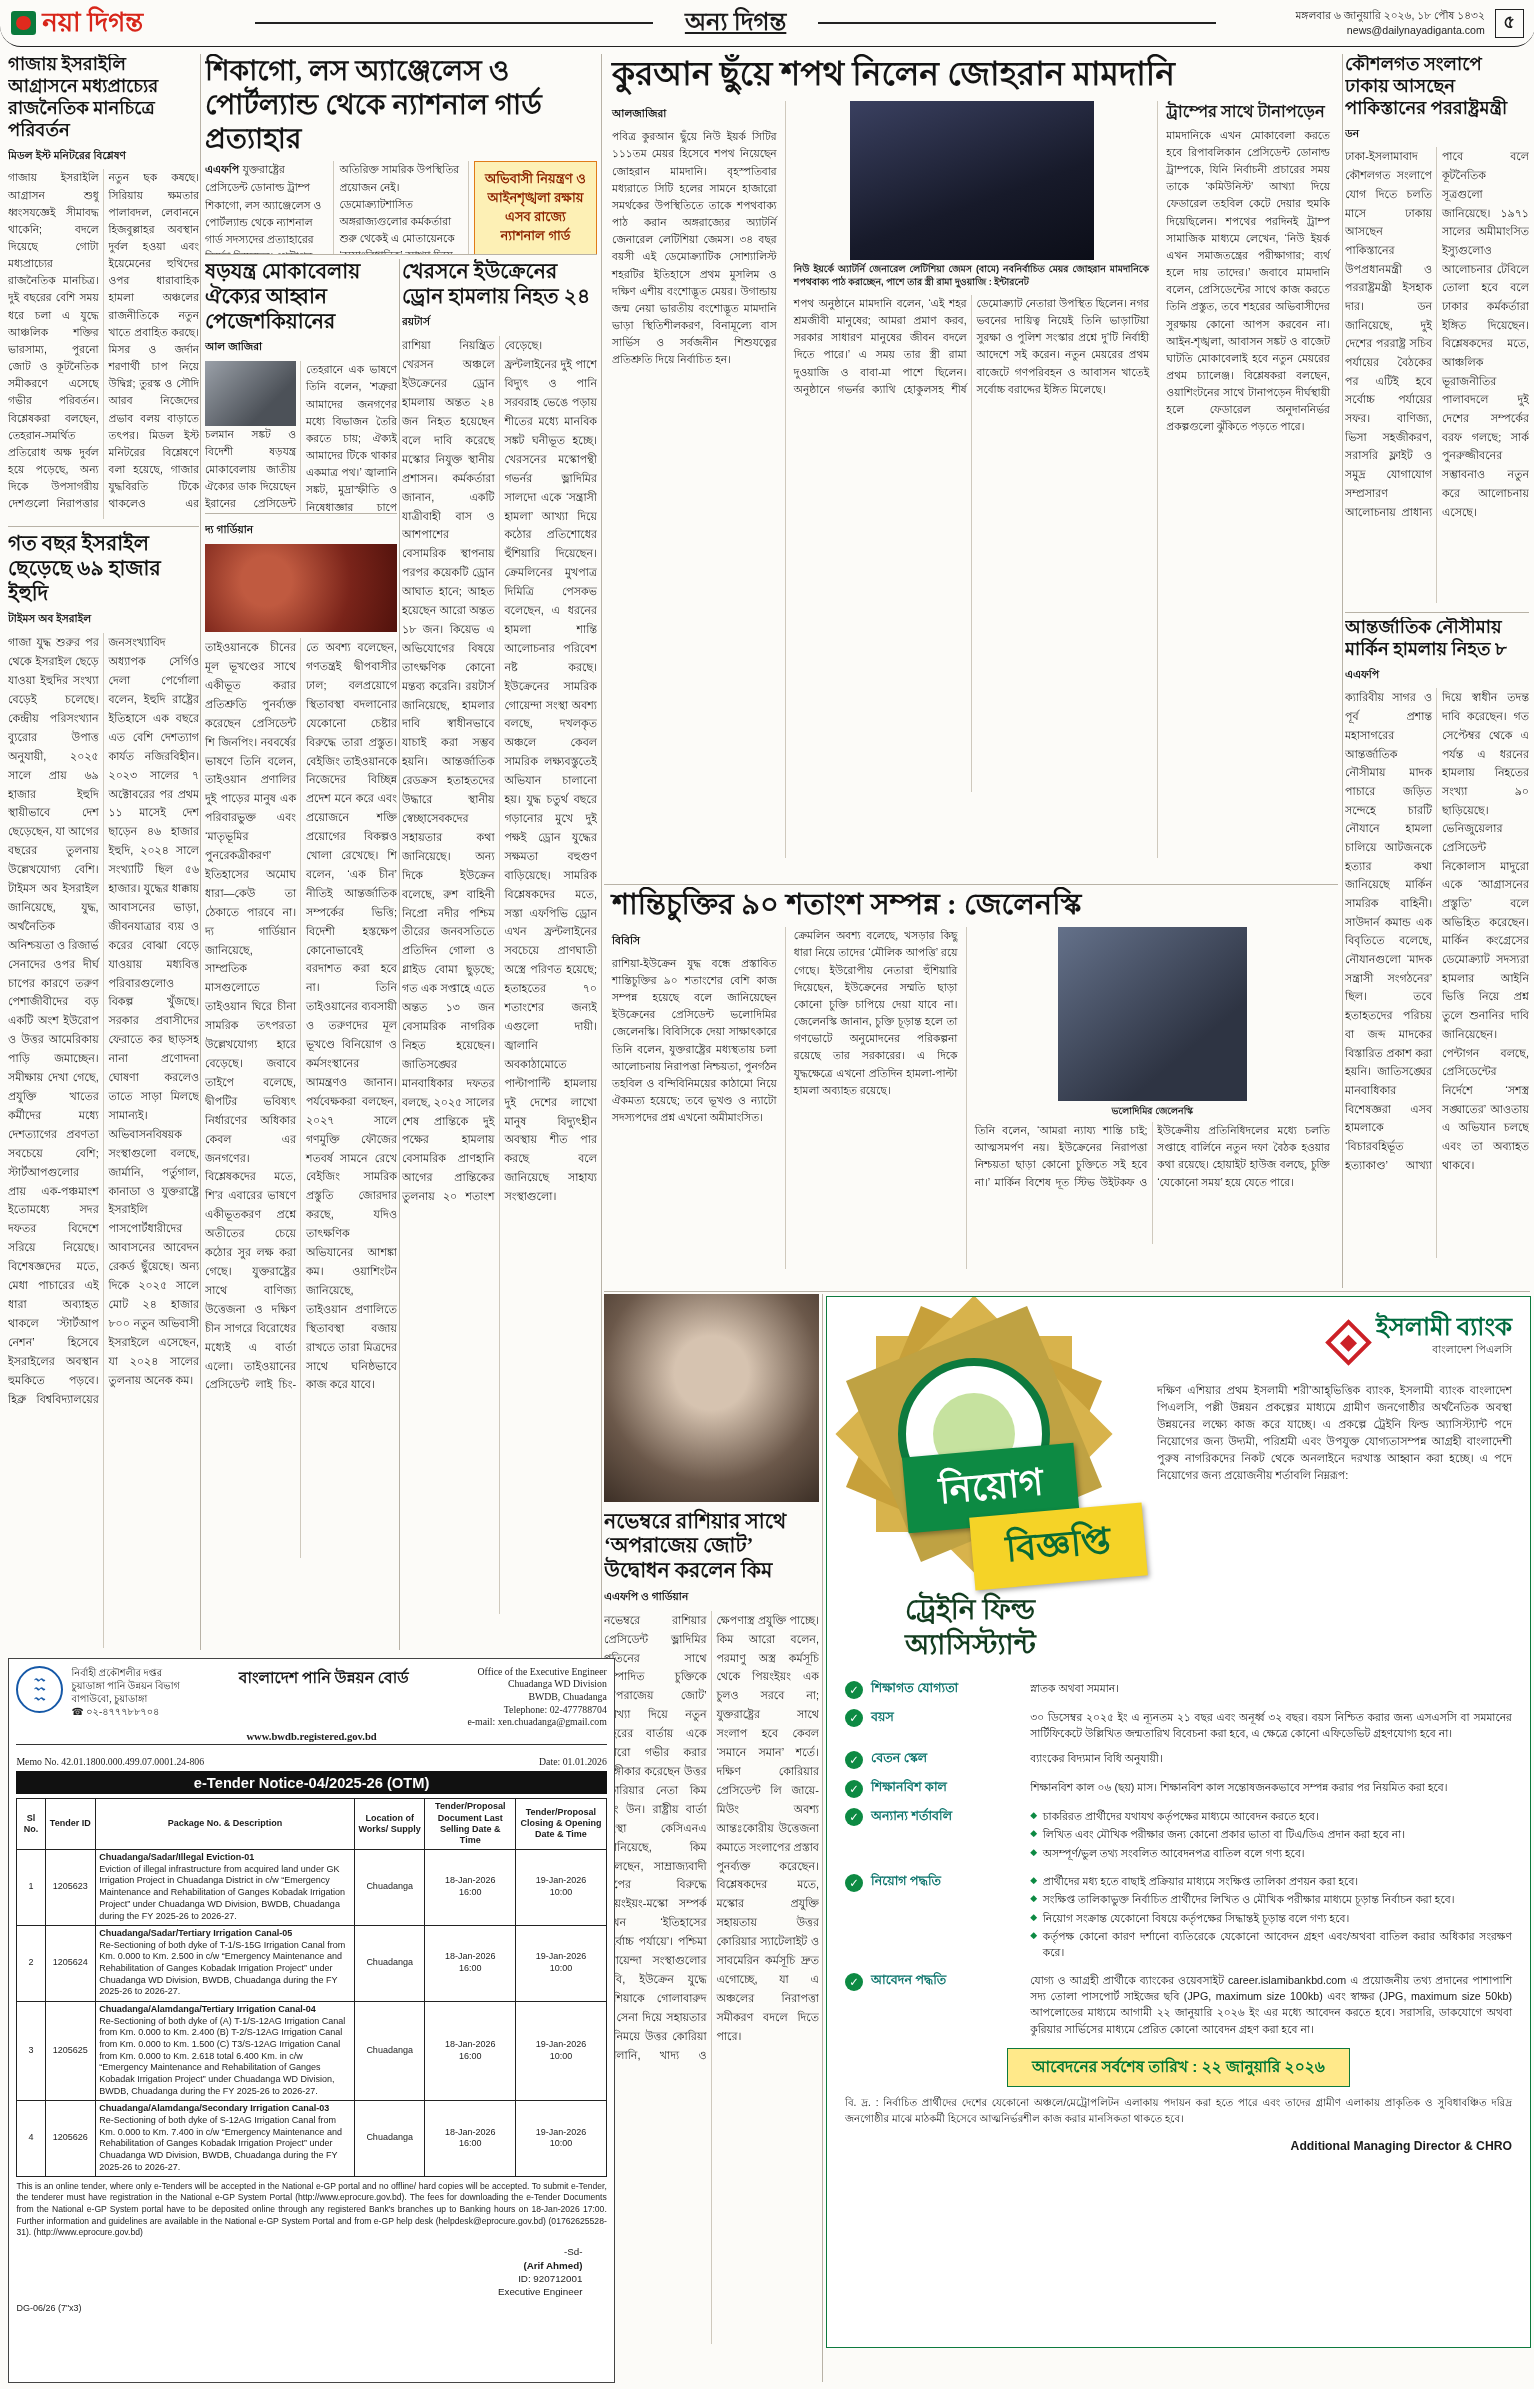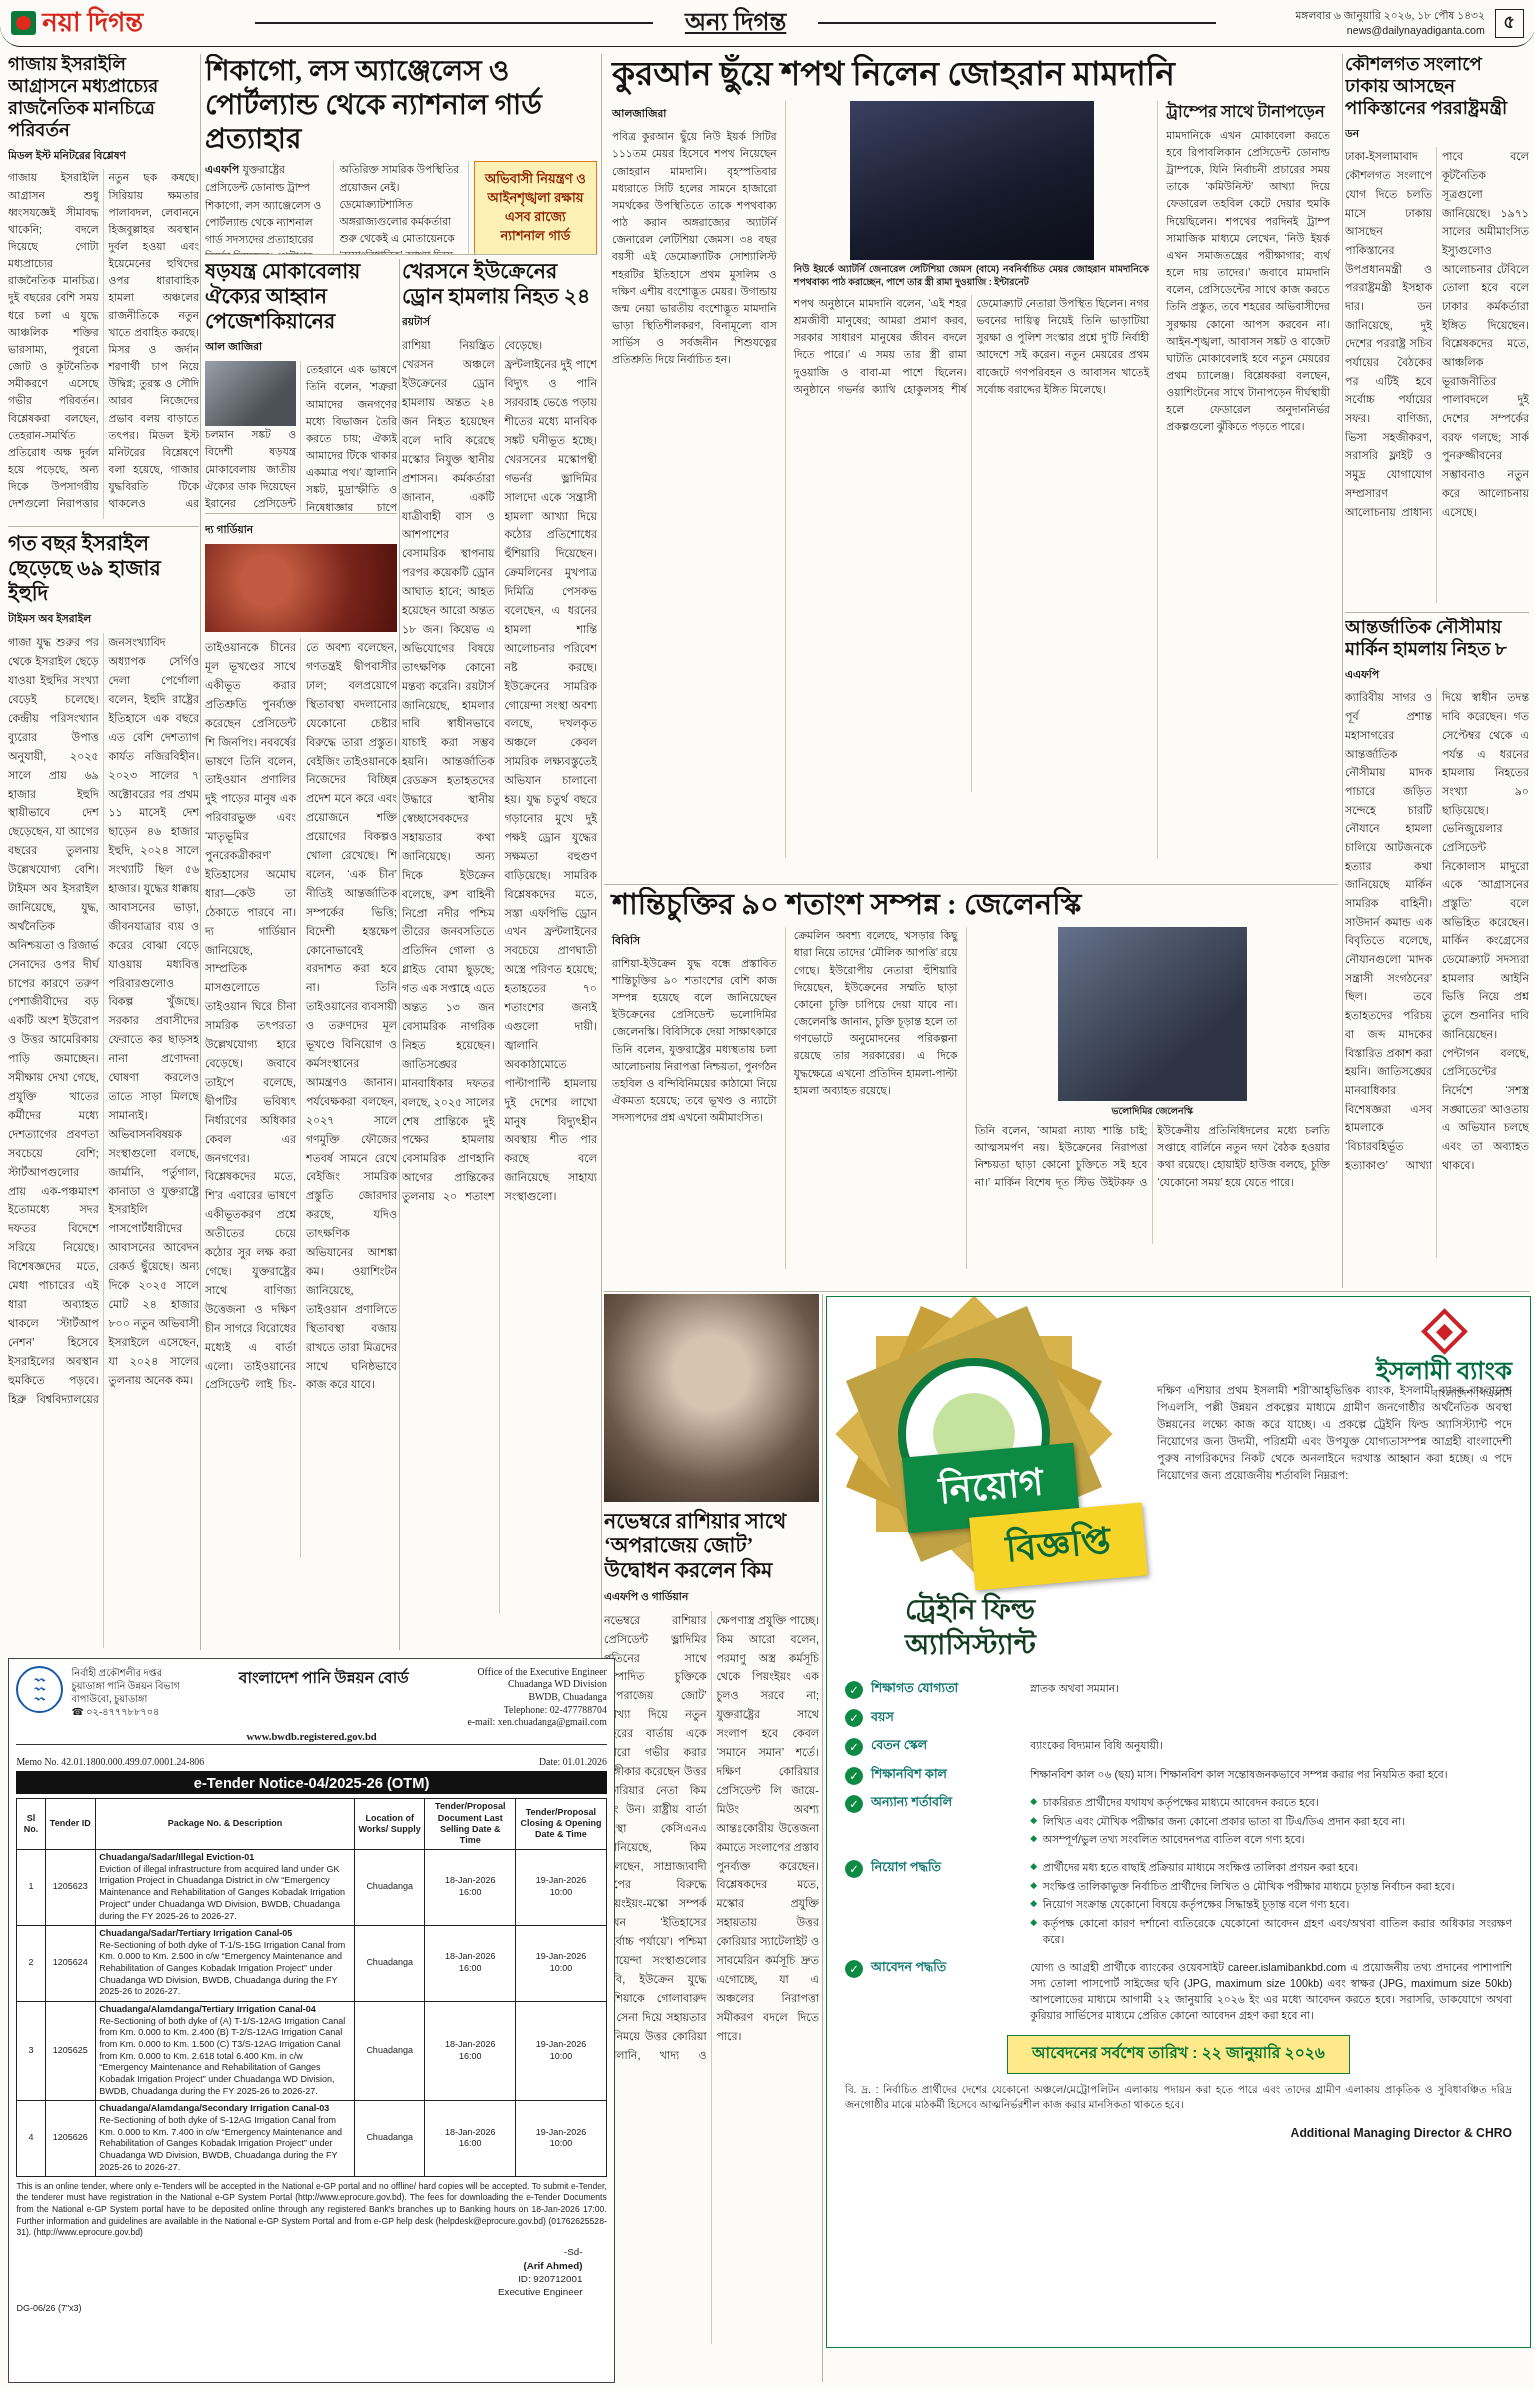"ইসলামী ব্যাংক" .ib-logo { align-items: center -> flex-end; flex-direction: column -> none }
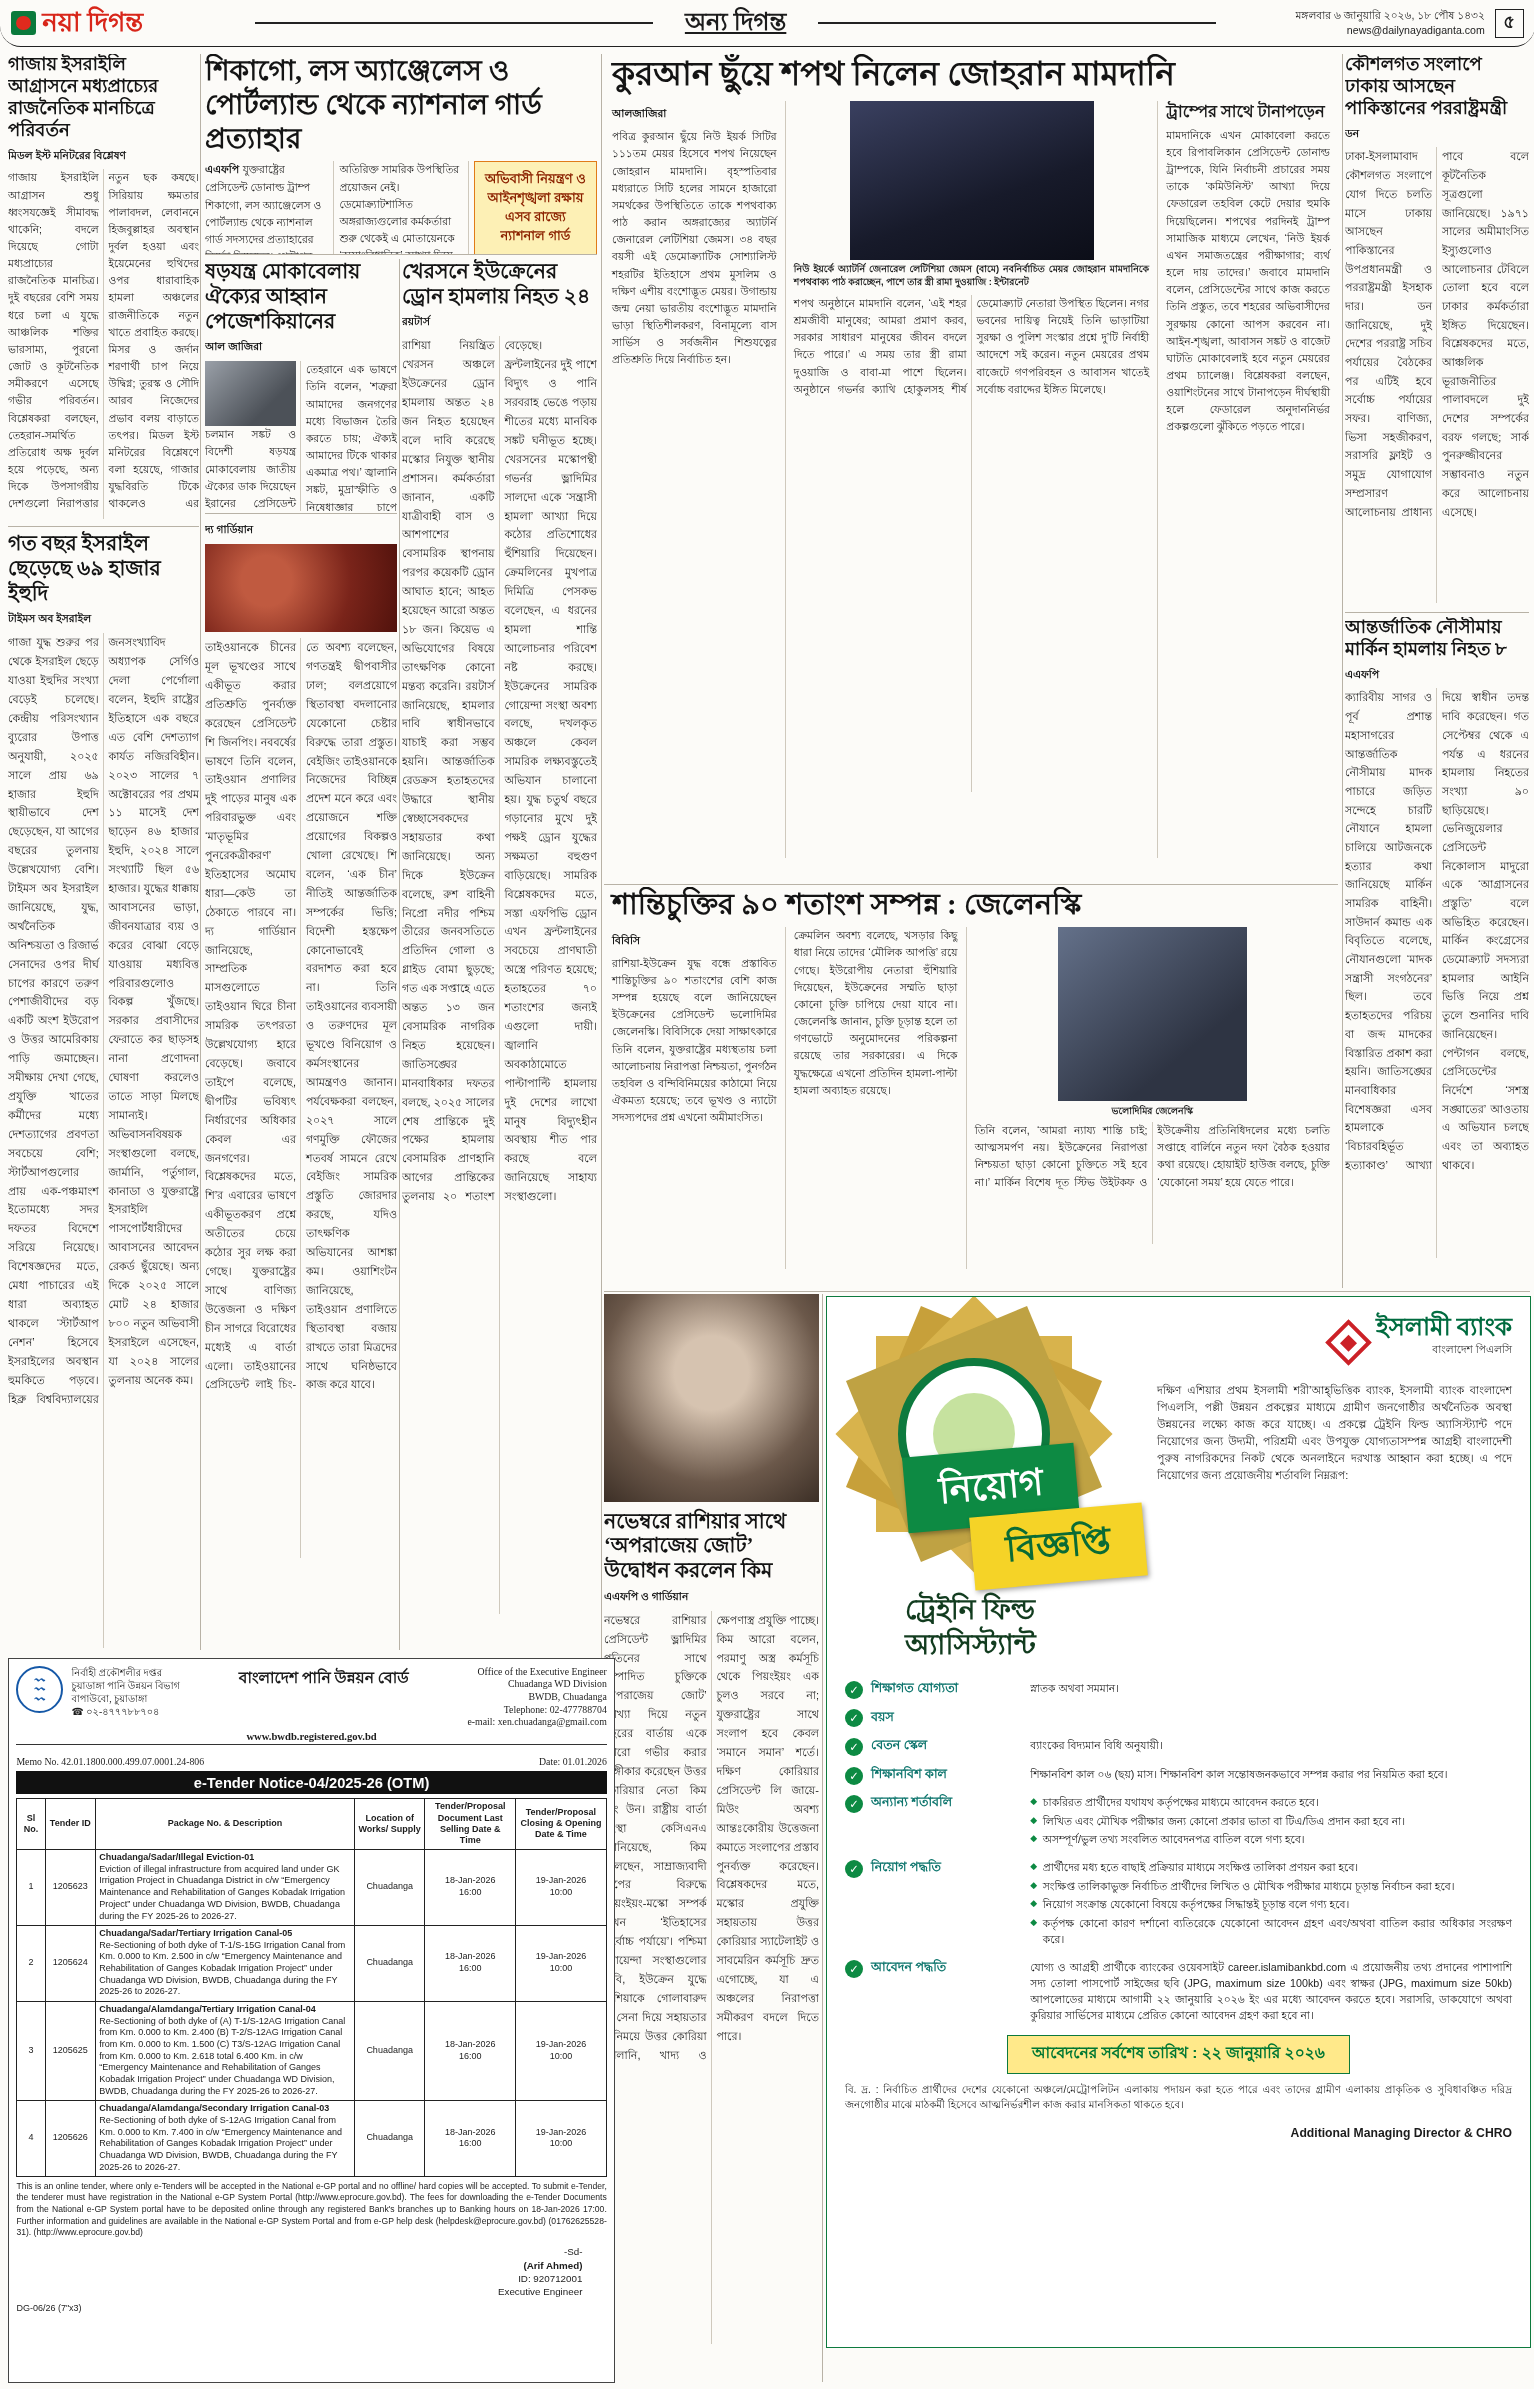"৩০ ডিসেম্বর ২০২৫ ইং এ" div.req-text { html: none -> <div>৩০ ডিসেম্বর ২০২৫ ইং এ ন্যূনতম ২১ বছর এবং অনূর্ধ্ব ৩২ বছর। বয়স নিশ্চিত করার জন্য এসএসসি বা সমমানের সার্টিফিকেটে উল্লিখিত জন্মতারিখ বিবেচনা করা হবে, এ ক্ষেত্রে কোনো এফিডেভিট গ্রহণযোগ্য হবে না।</div> }
